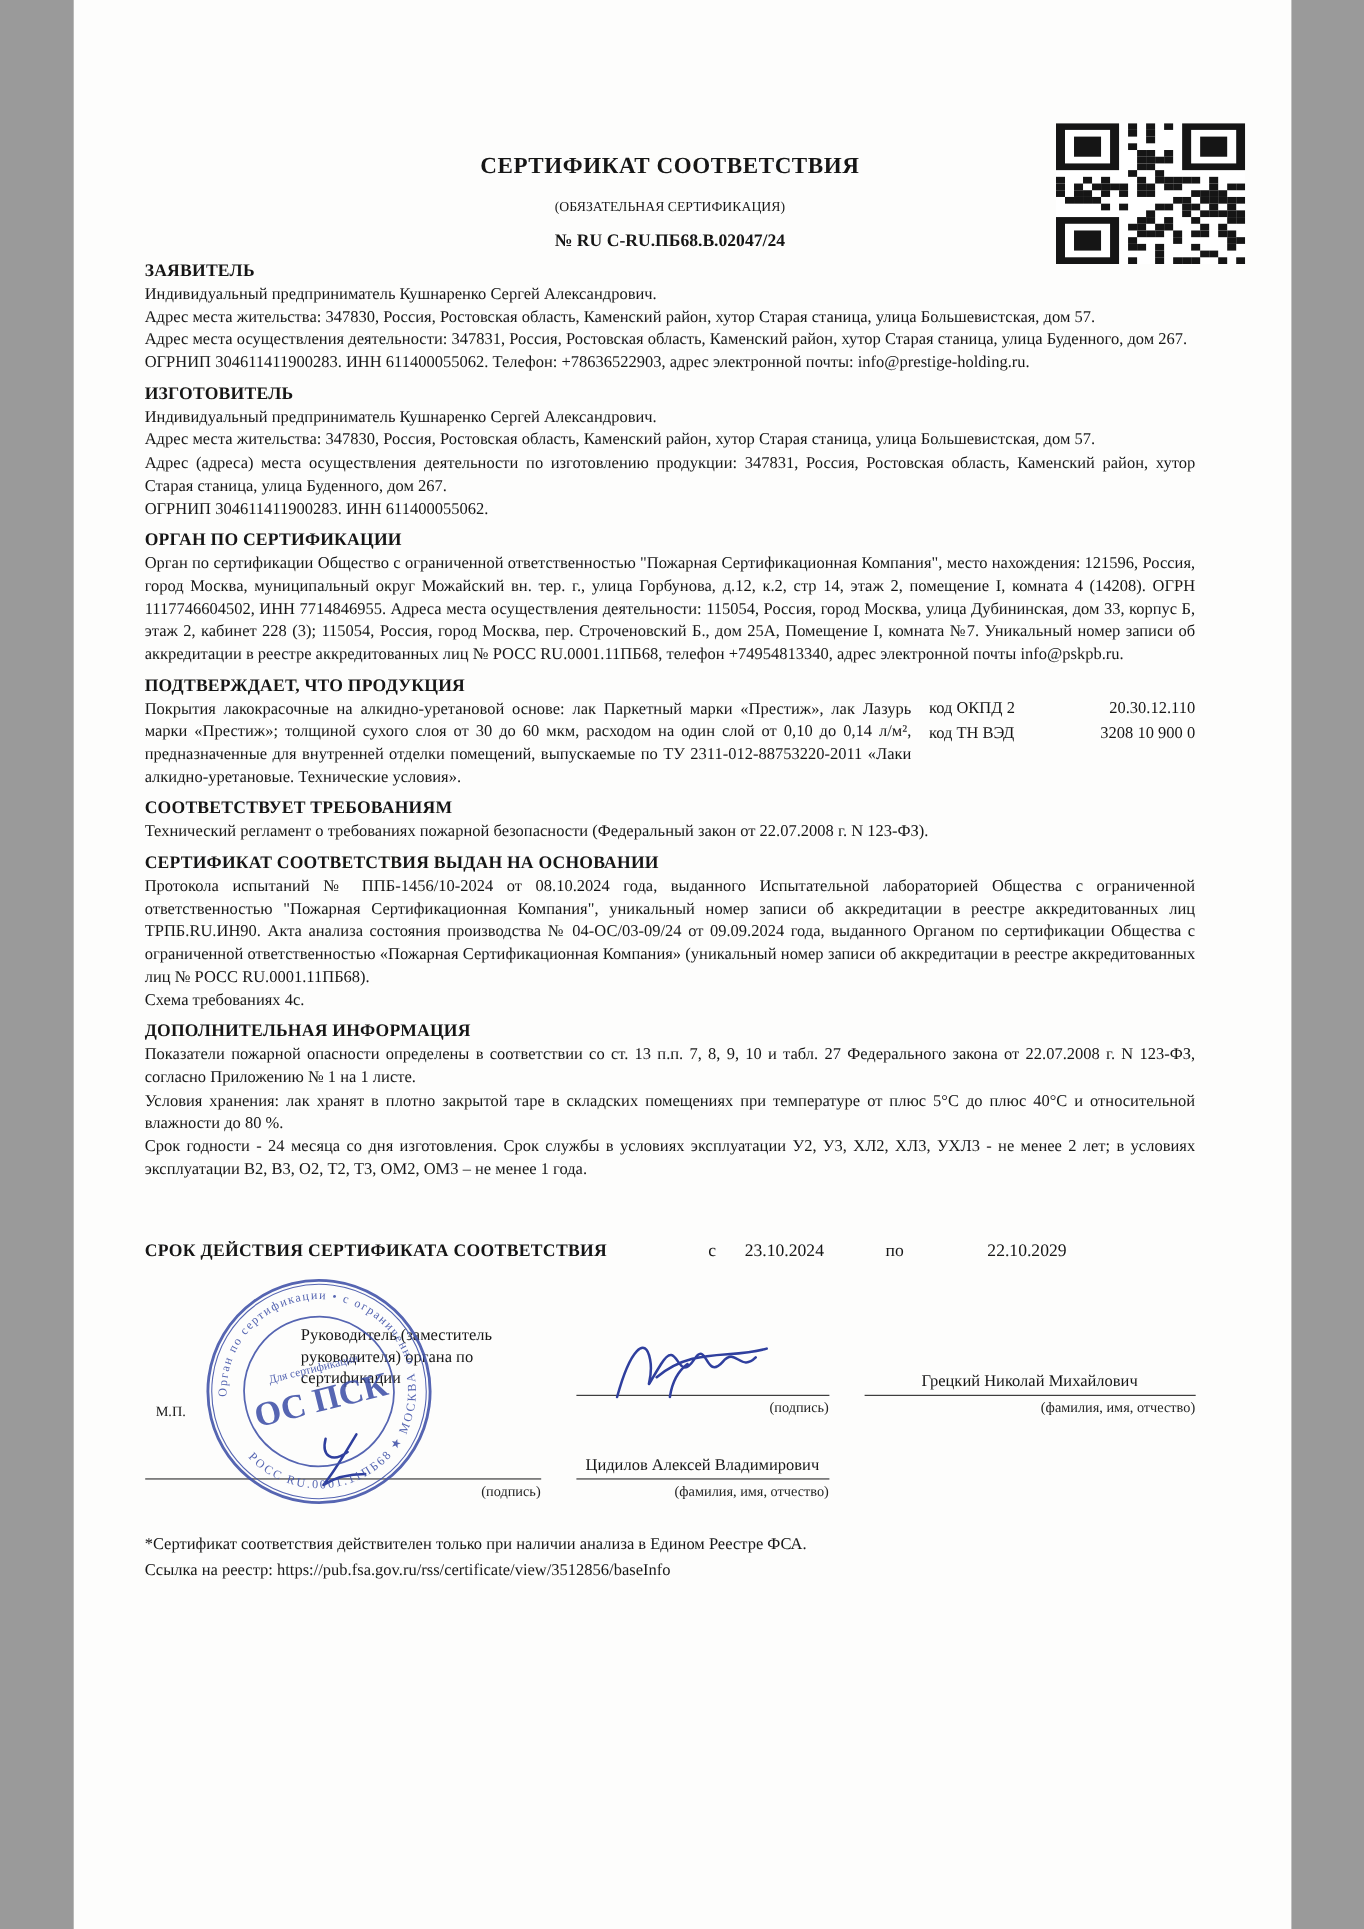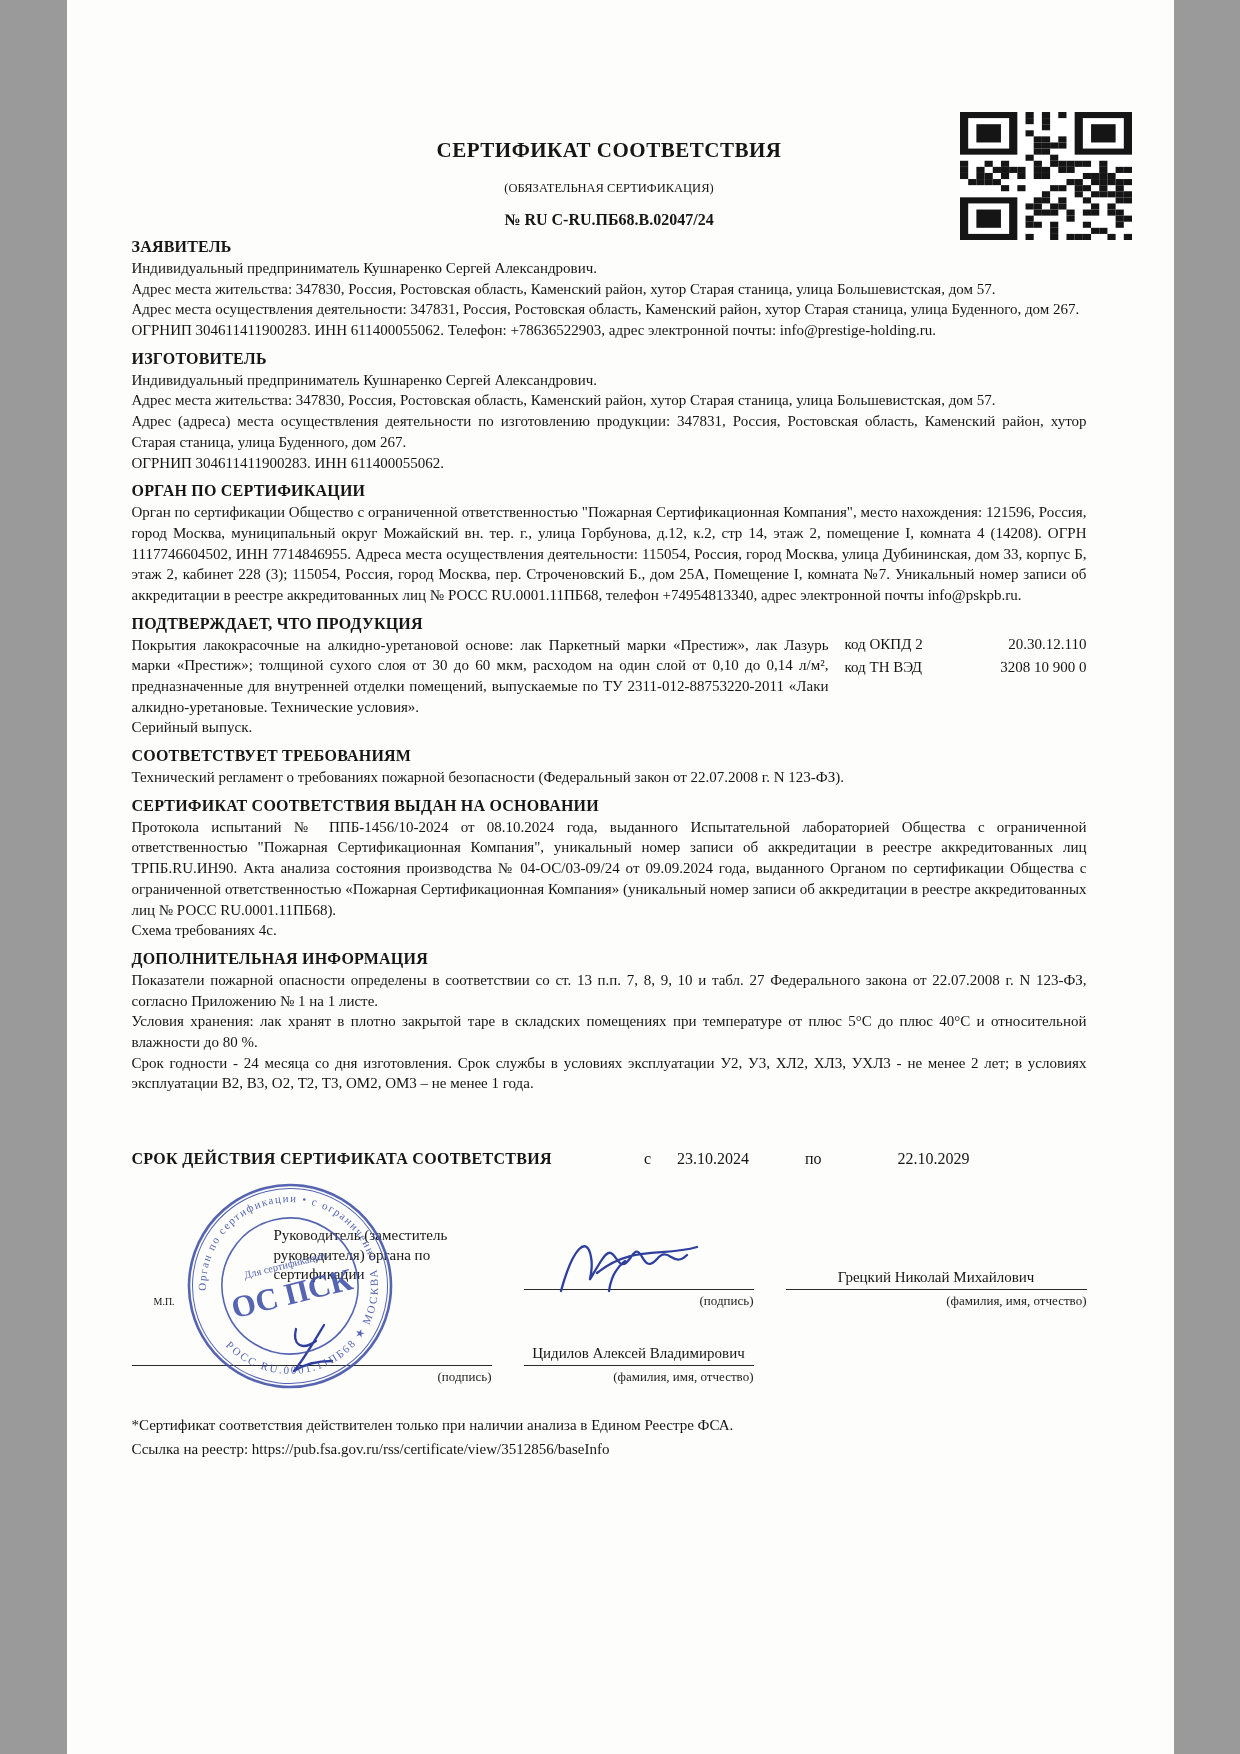"Серийный выпуск." p.doc { html: <p>Серийный выпуск.</p> -> none }
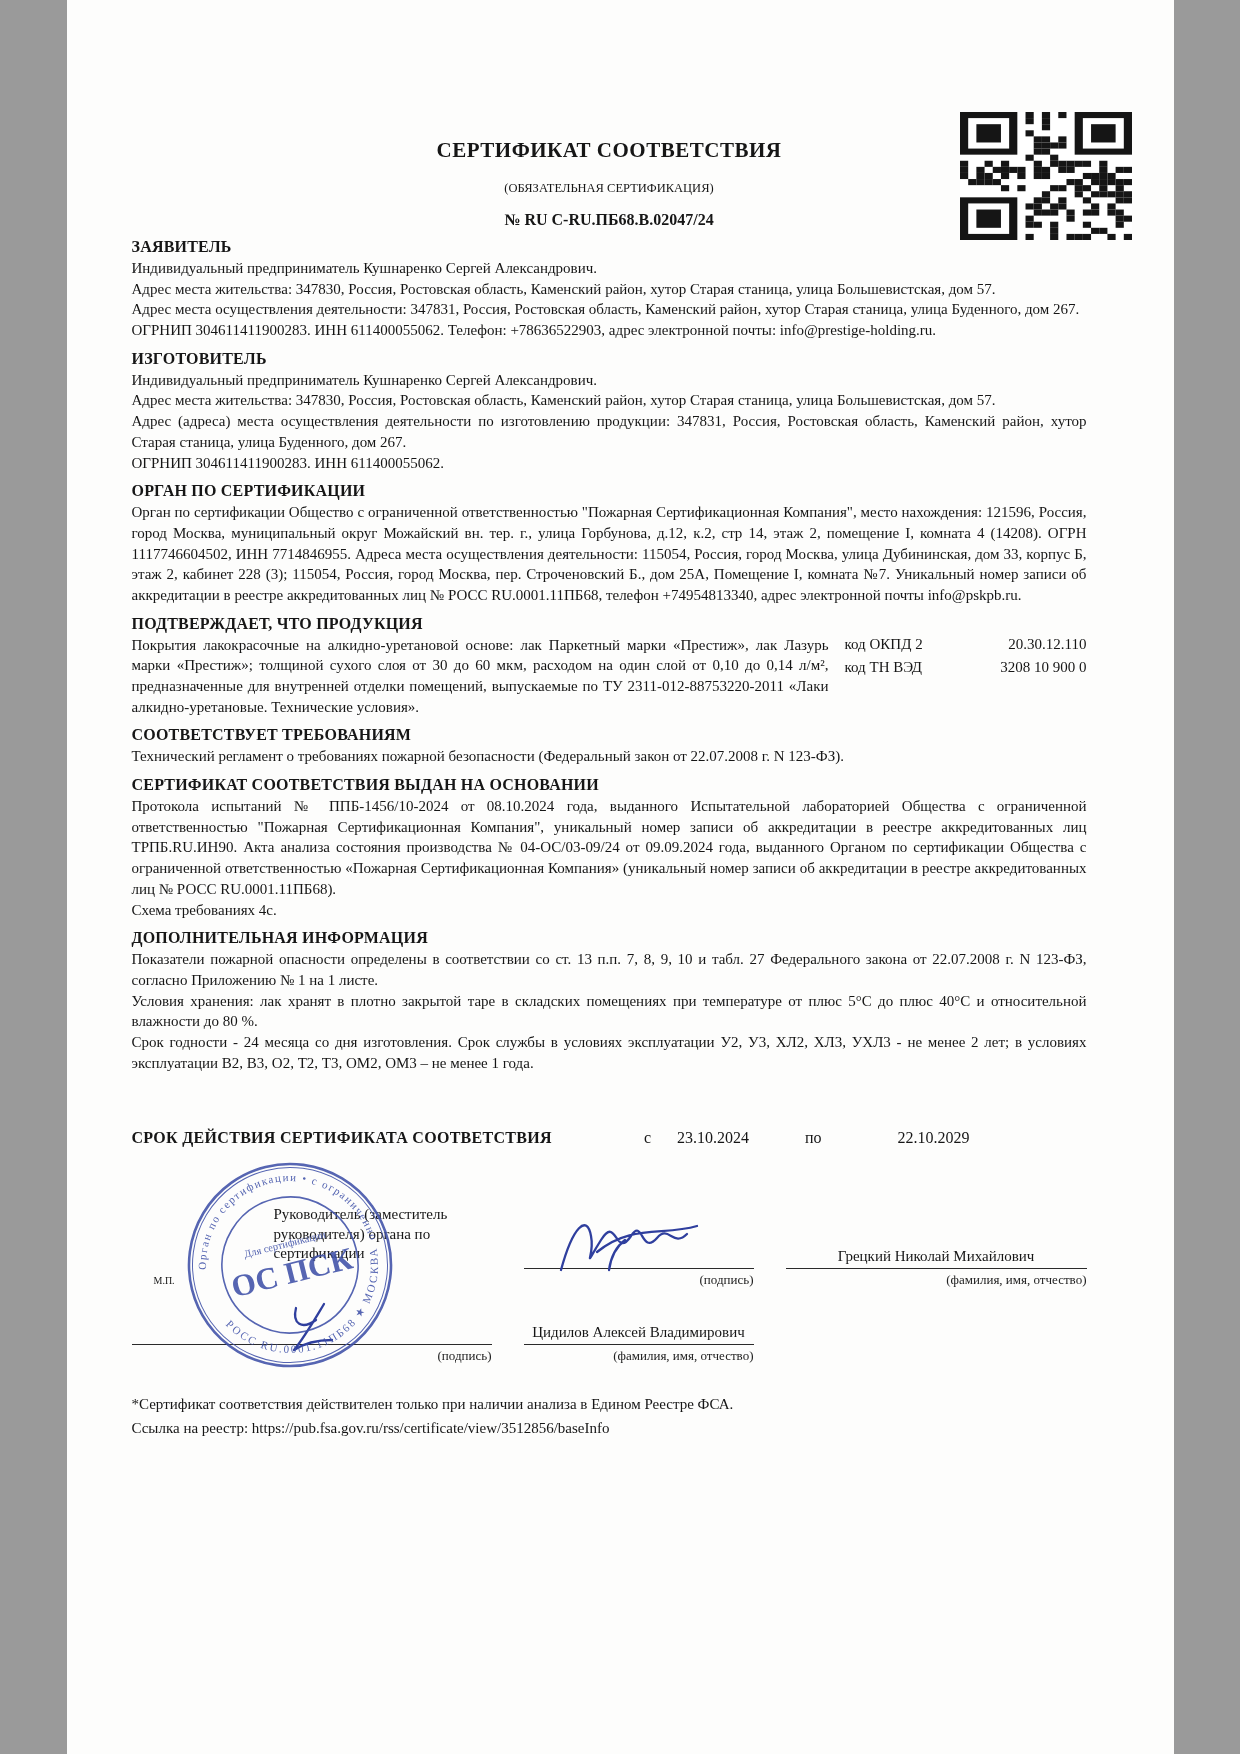"М.П." .mp { font-size: 10px -> 13px; left: 22px -> 10px }
